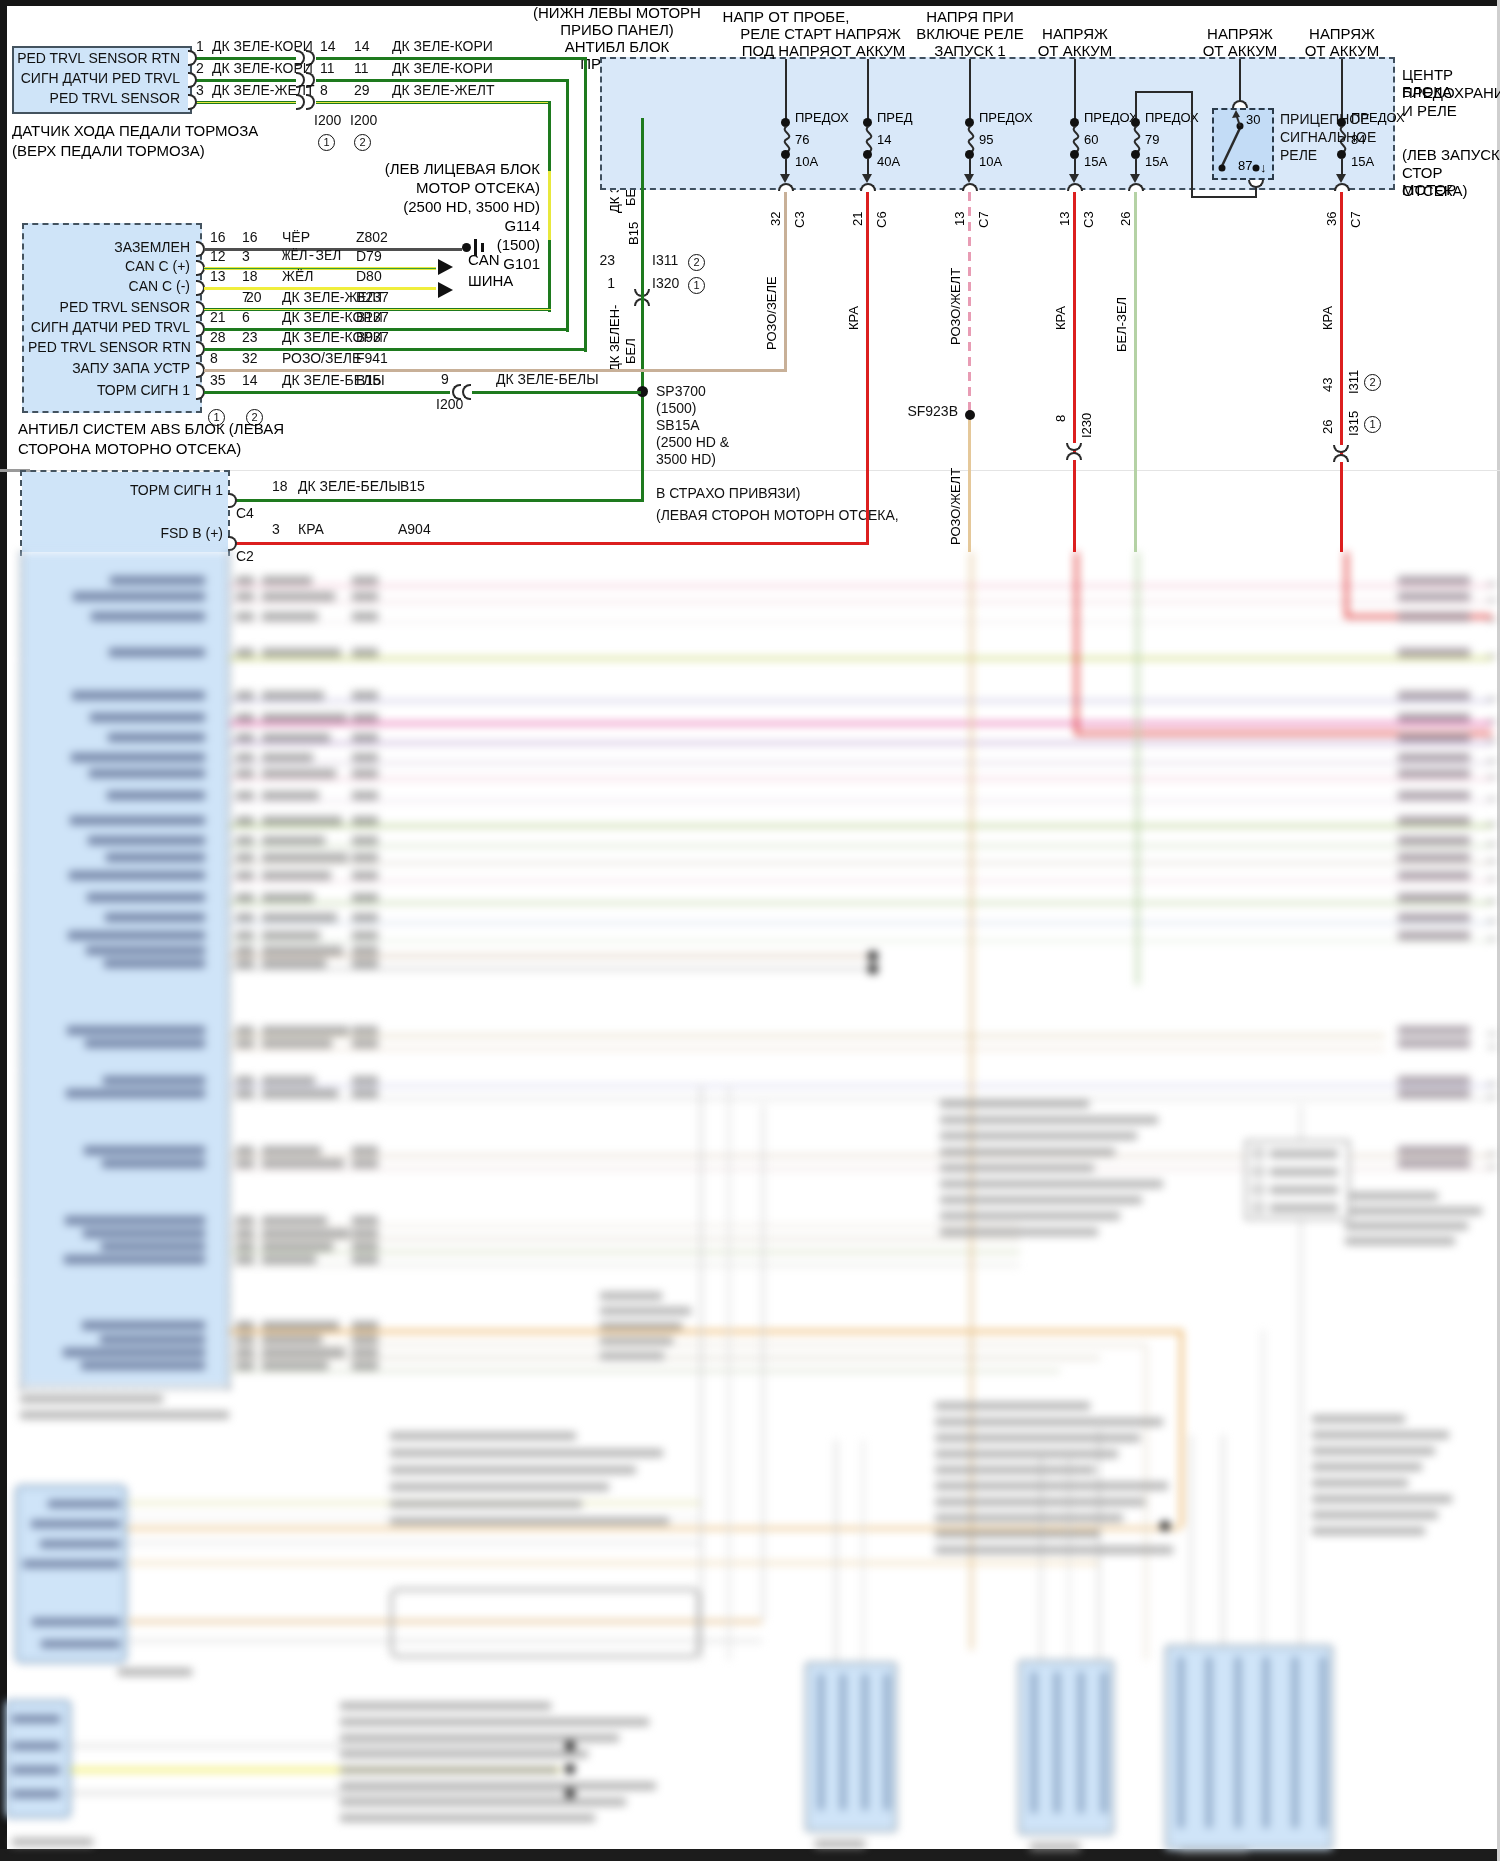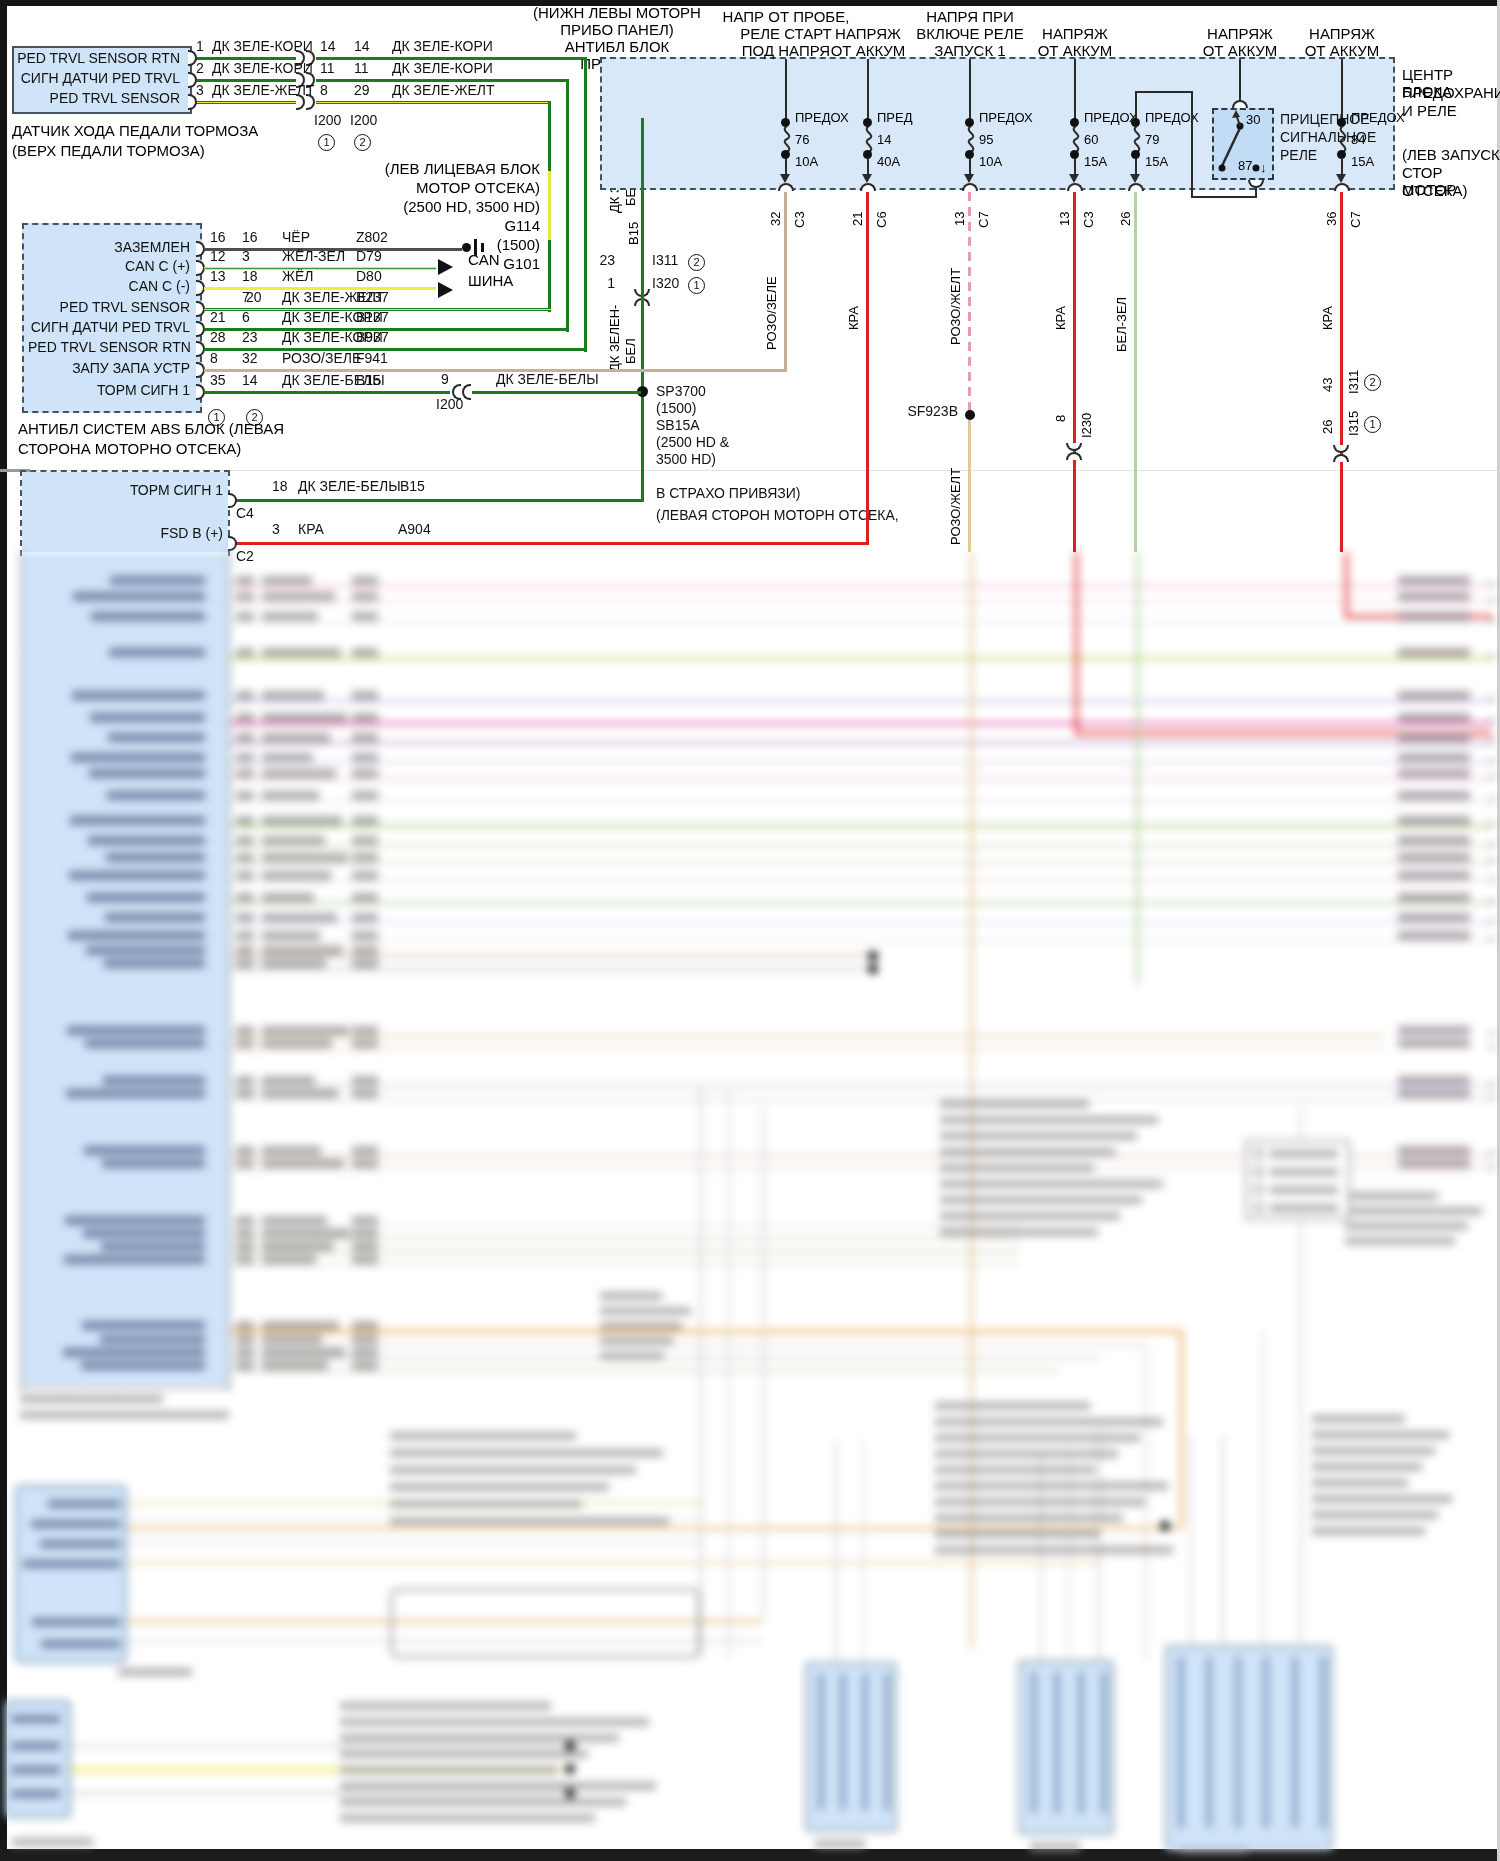"ЖЁЛ-ЗЕЛ" div.abs { font-family: none -> Liberation Mono, monospace }
